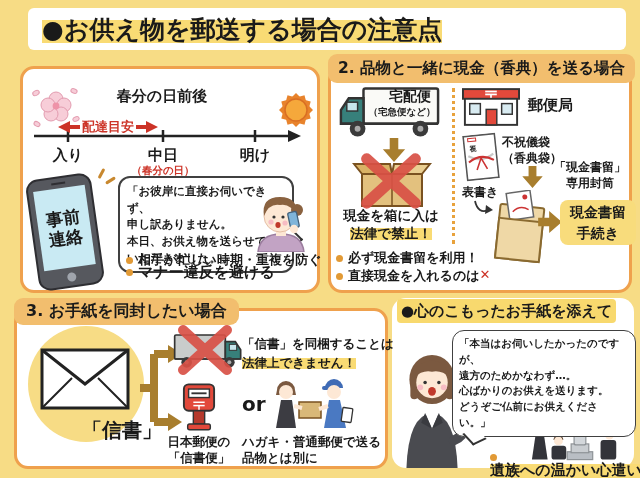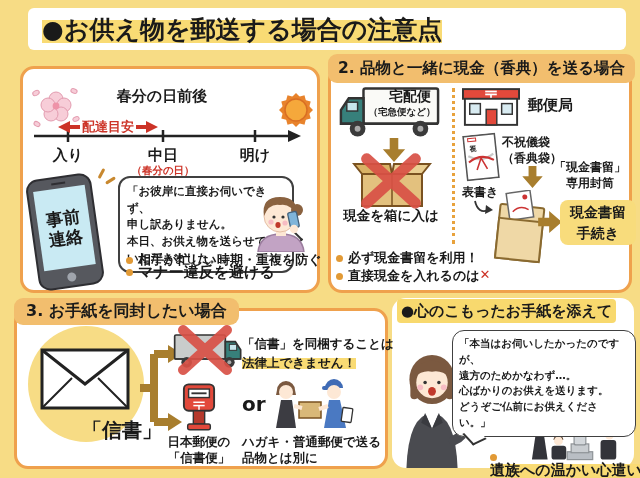"法律で禁止！" div { html: none -> <div><span>法律で禁止！</span></div> }
